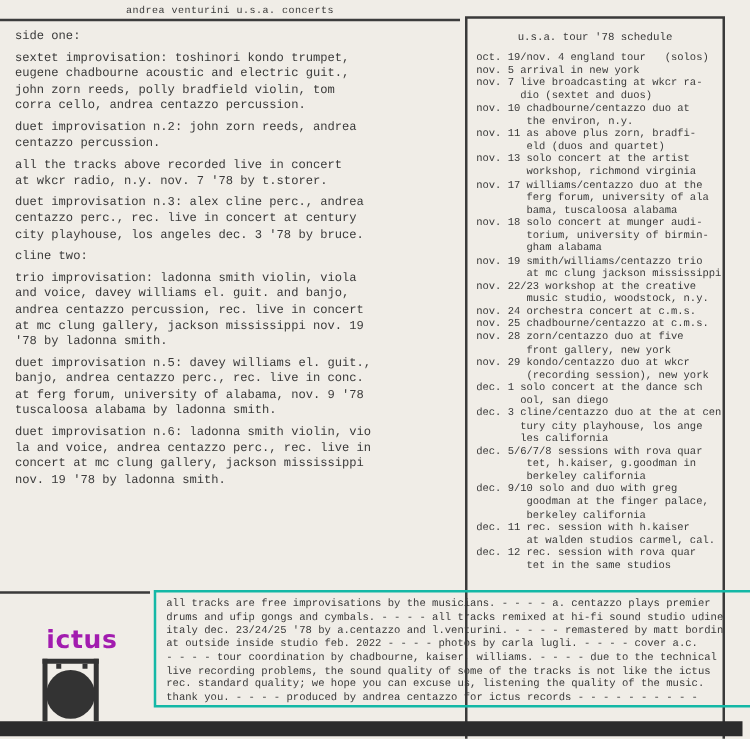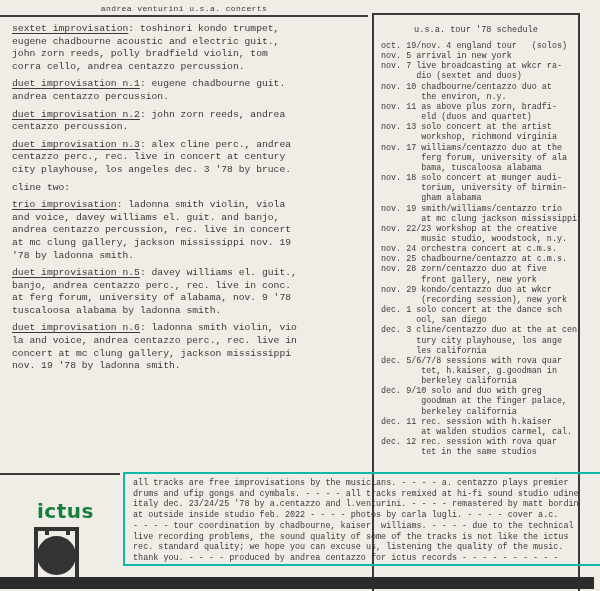"side one:" div.block { html: none -> <div><span></span><span>side one:</span></div> }
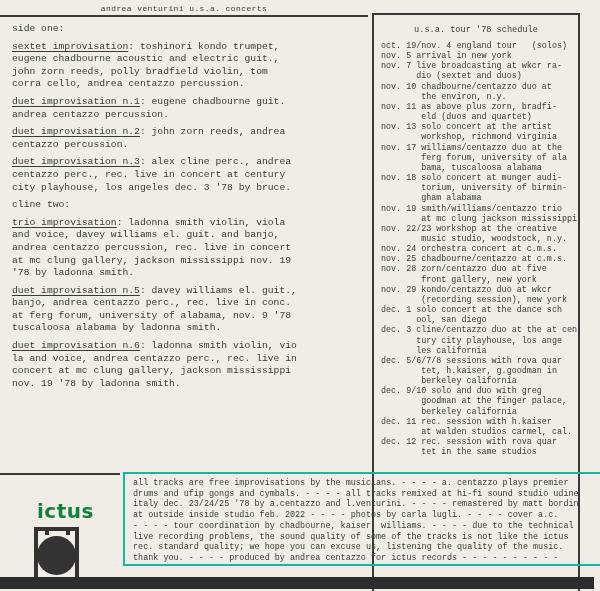"sextet improvisation" .th { text-decoration: underline -> none }
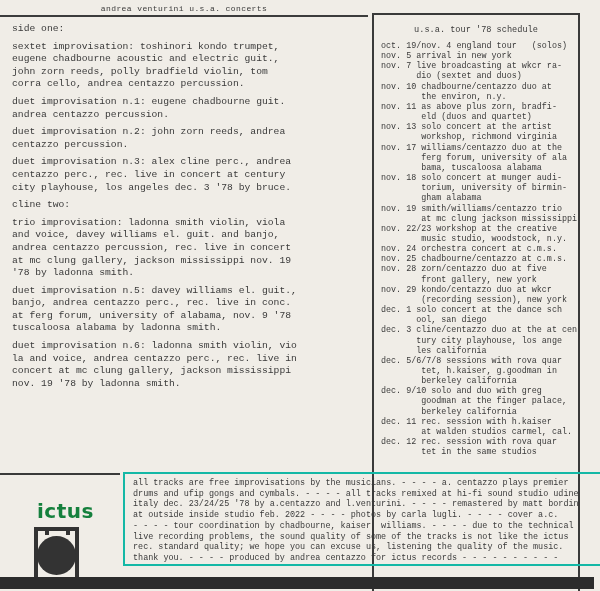"duet improvisation n.1: eugene" div.block { html: <div><span>duet improvisation n.1</span><span>: eugene chadbourne guit. andrea centazzo percussion.</span></div> -> none }
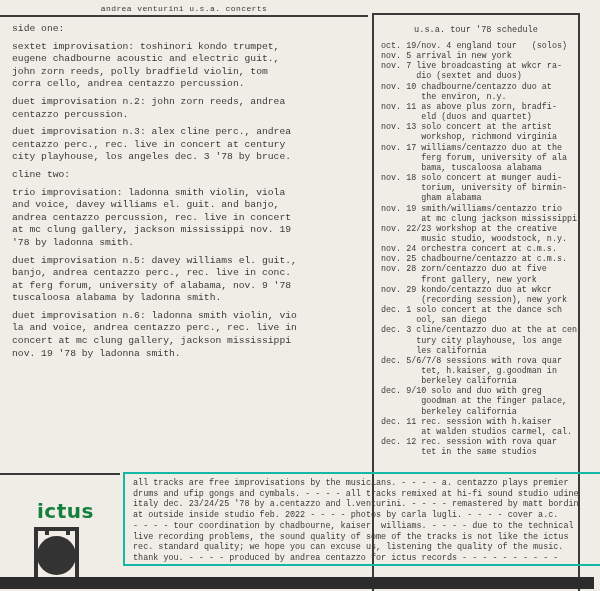"all the tracks above recorded" div.block { html: none -> <div><span></span><span>all the tracks above recorded live in concert at wkcr radio, n.y. nov. 7 '78 by t.storer.</span></div> }
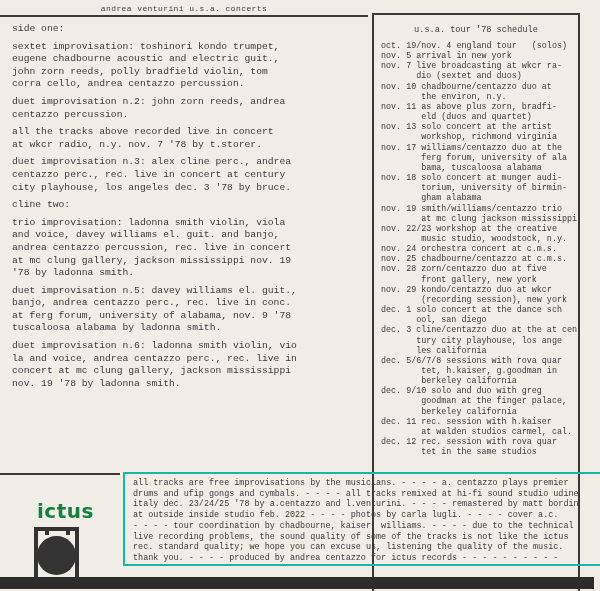"ictus" .logo-word { color: #15803d -> #a21caf }
